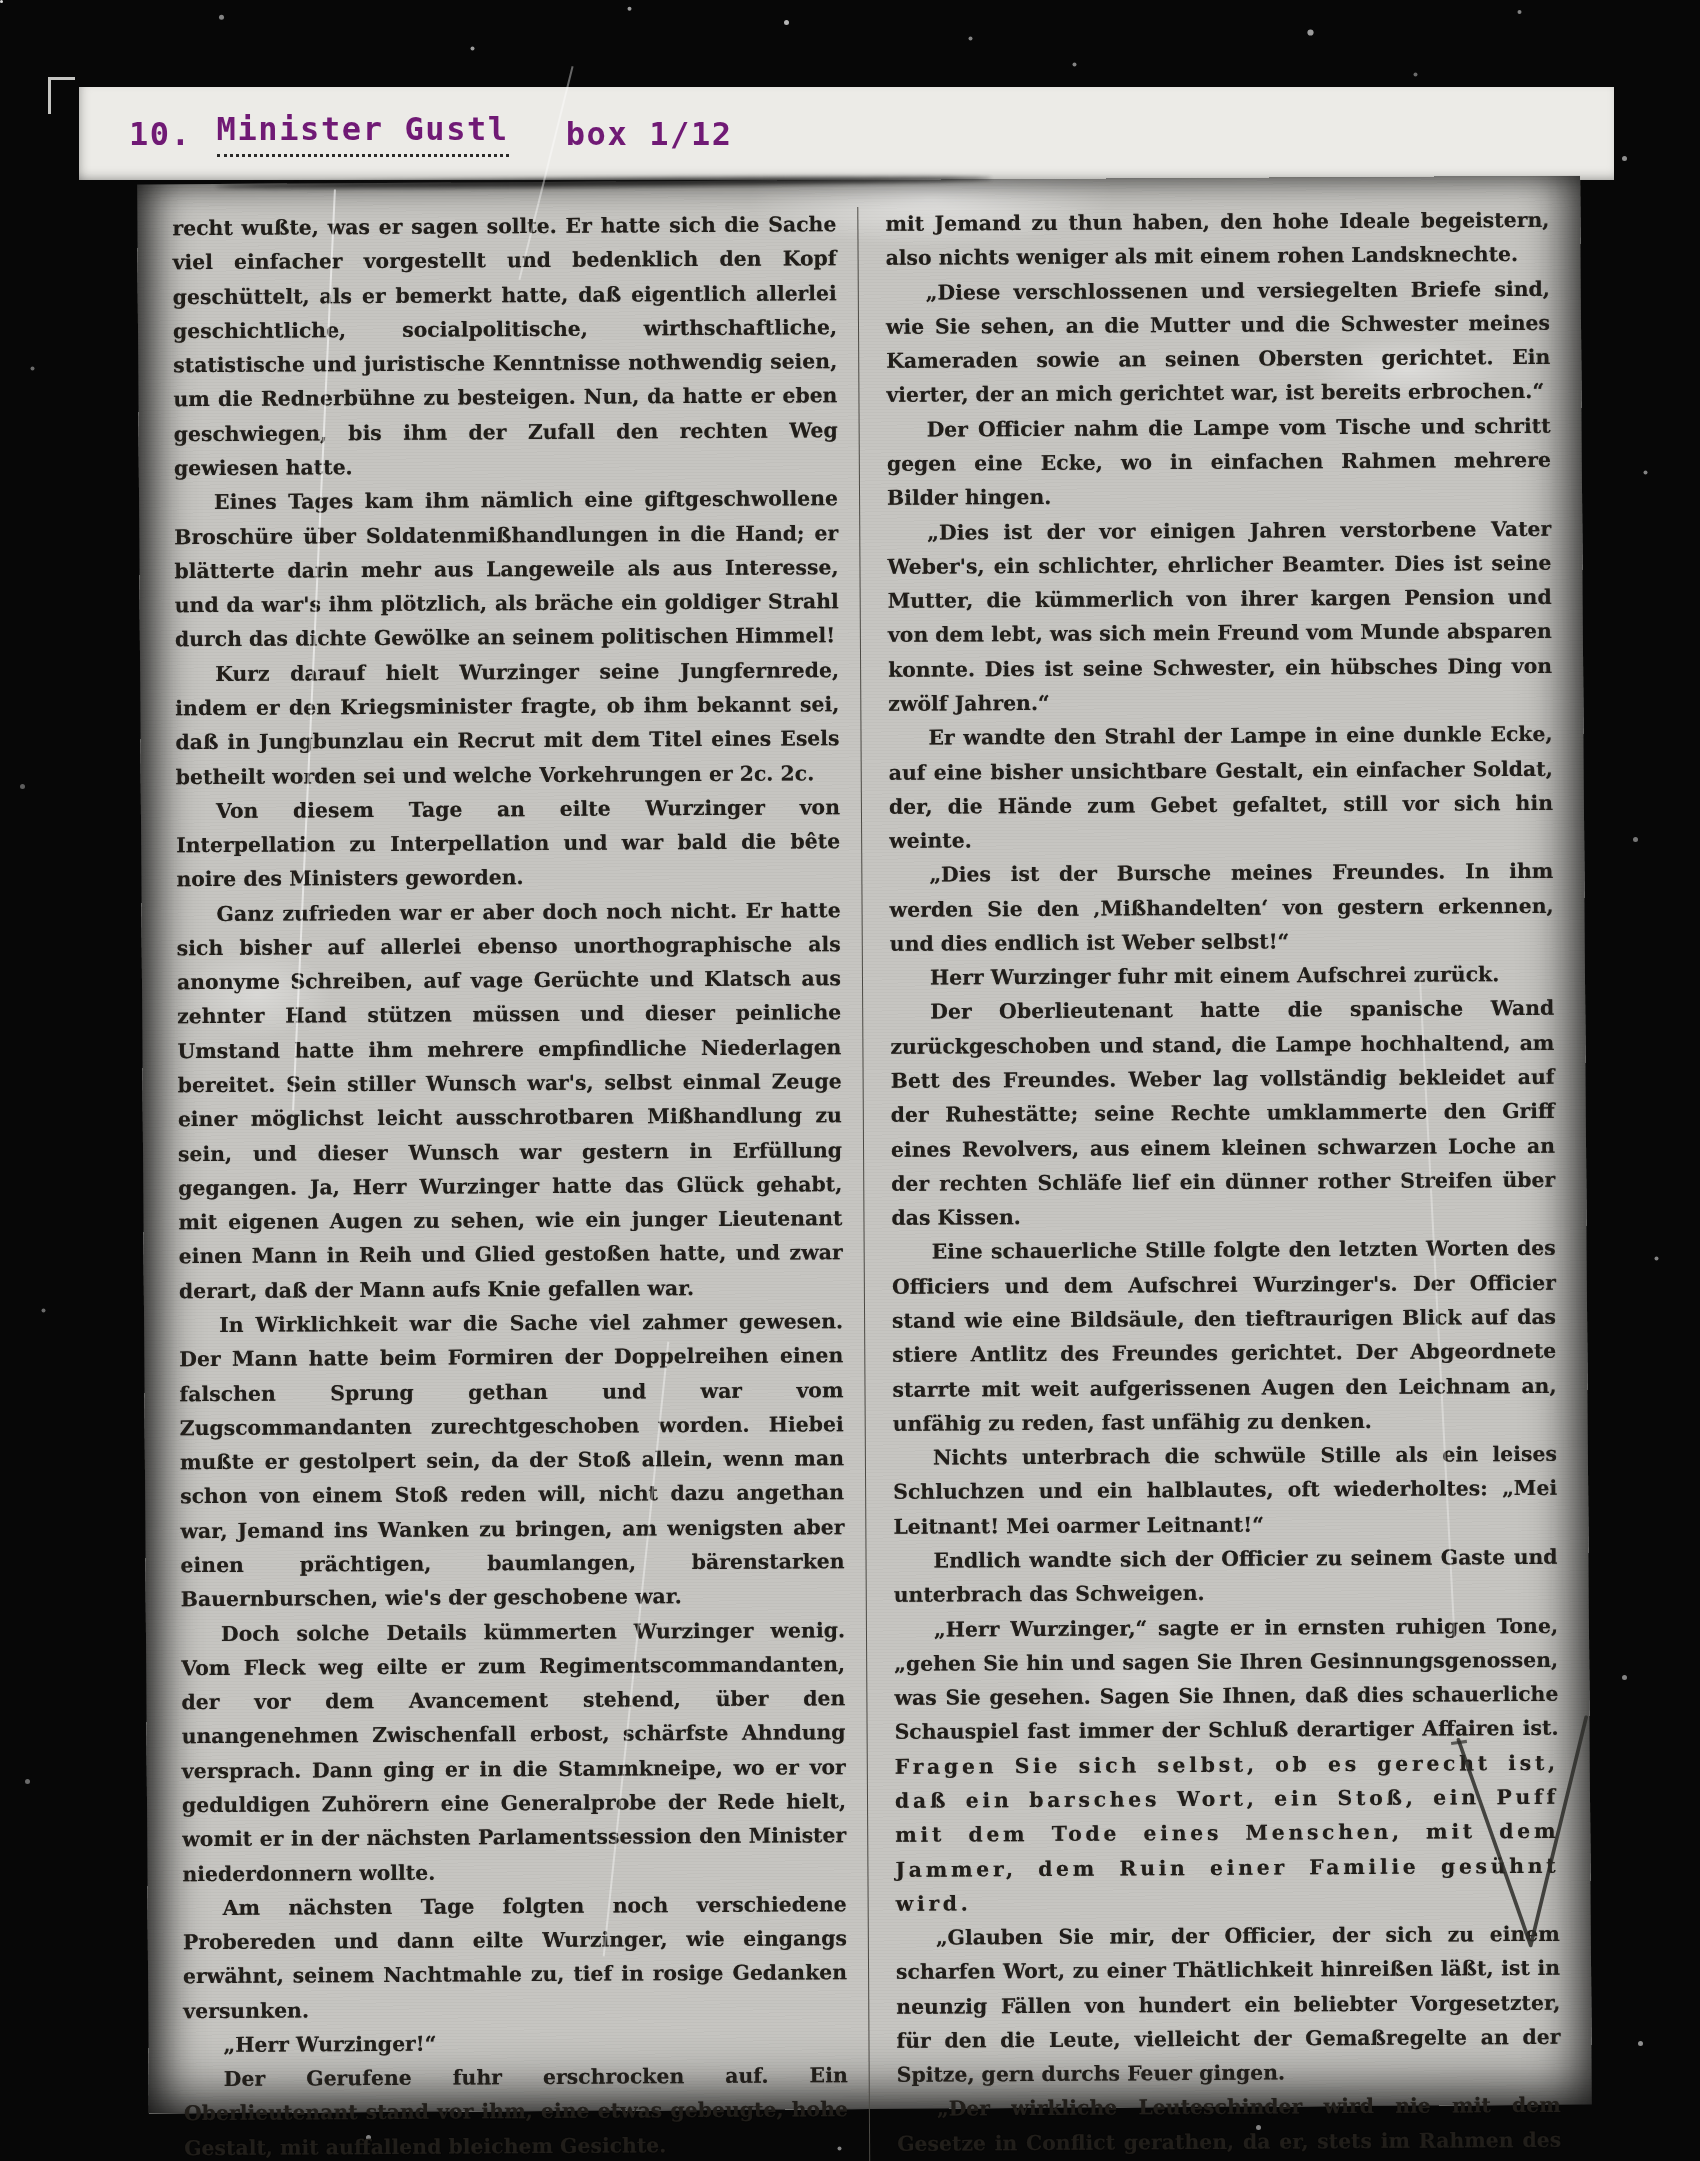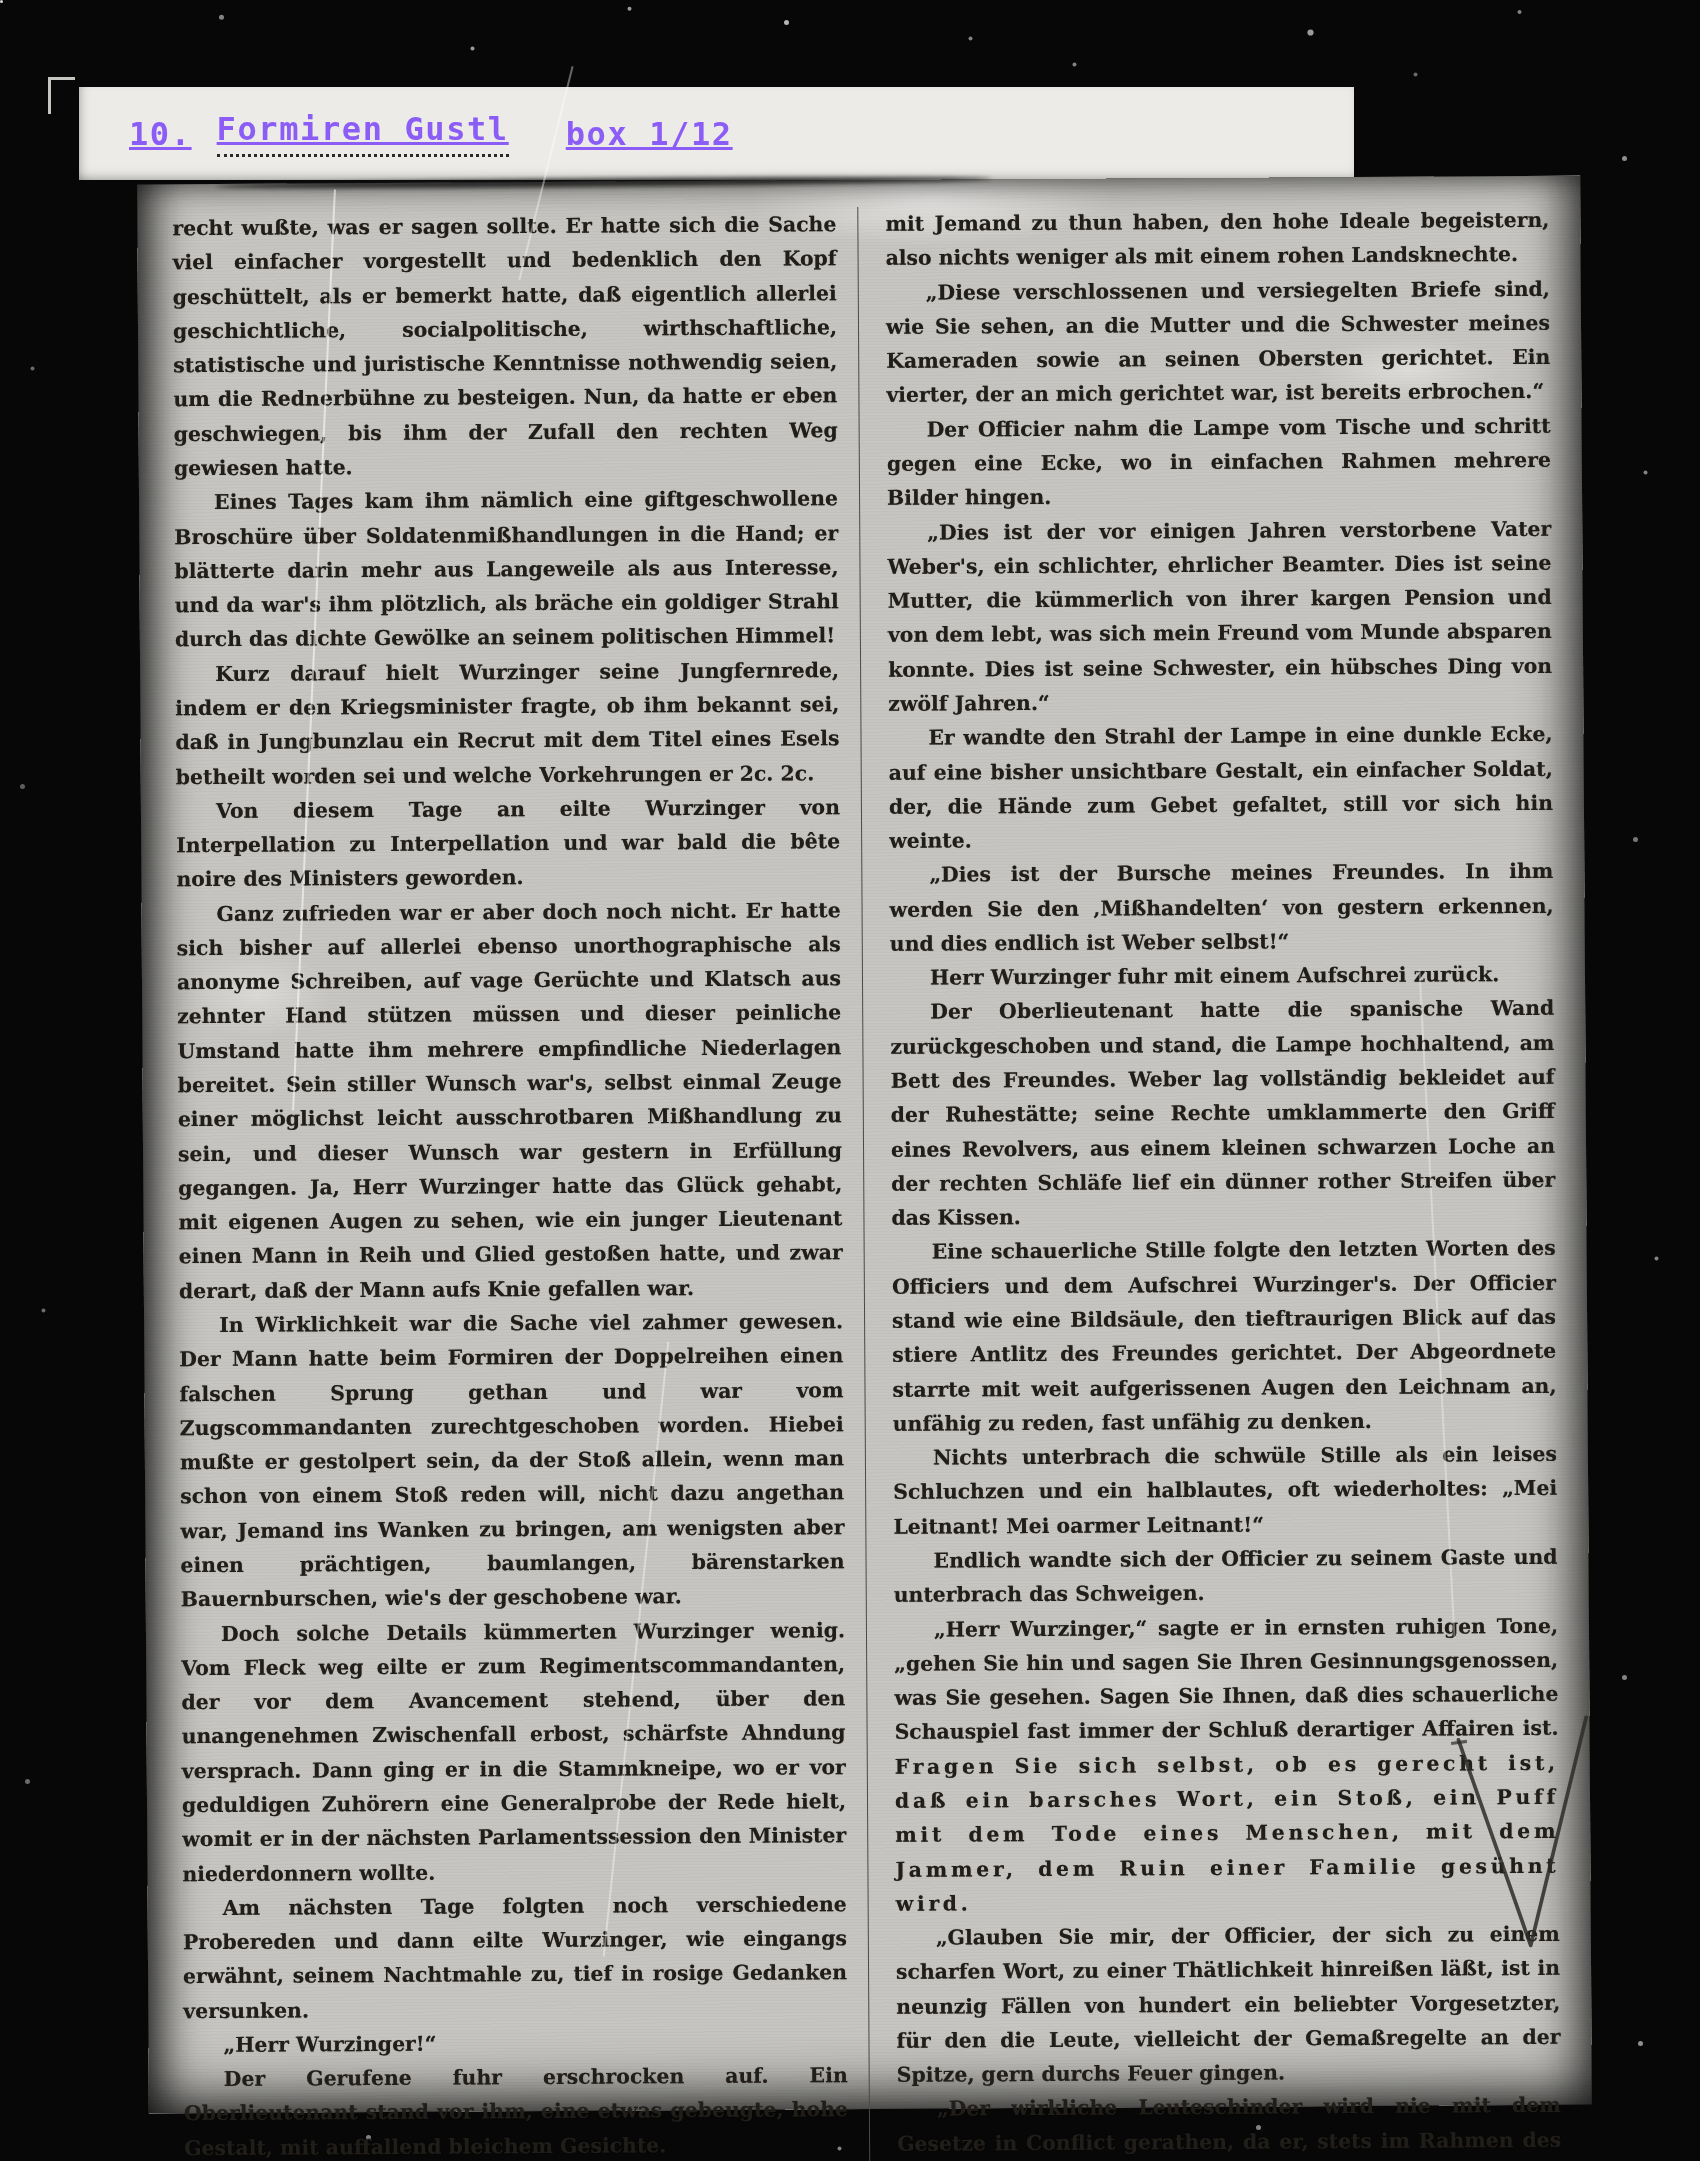"10." .label { color: #8b5cf6 -> #701a75; text-decoration: underline -> none; width: 1275px -> 1535px }
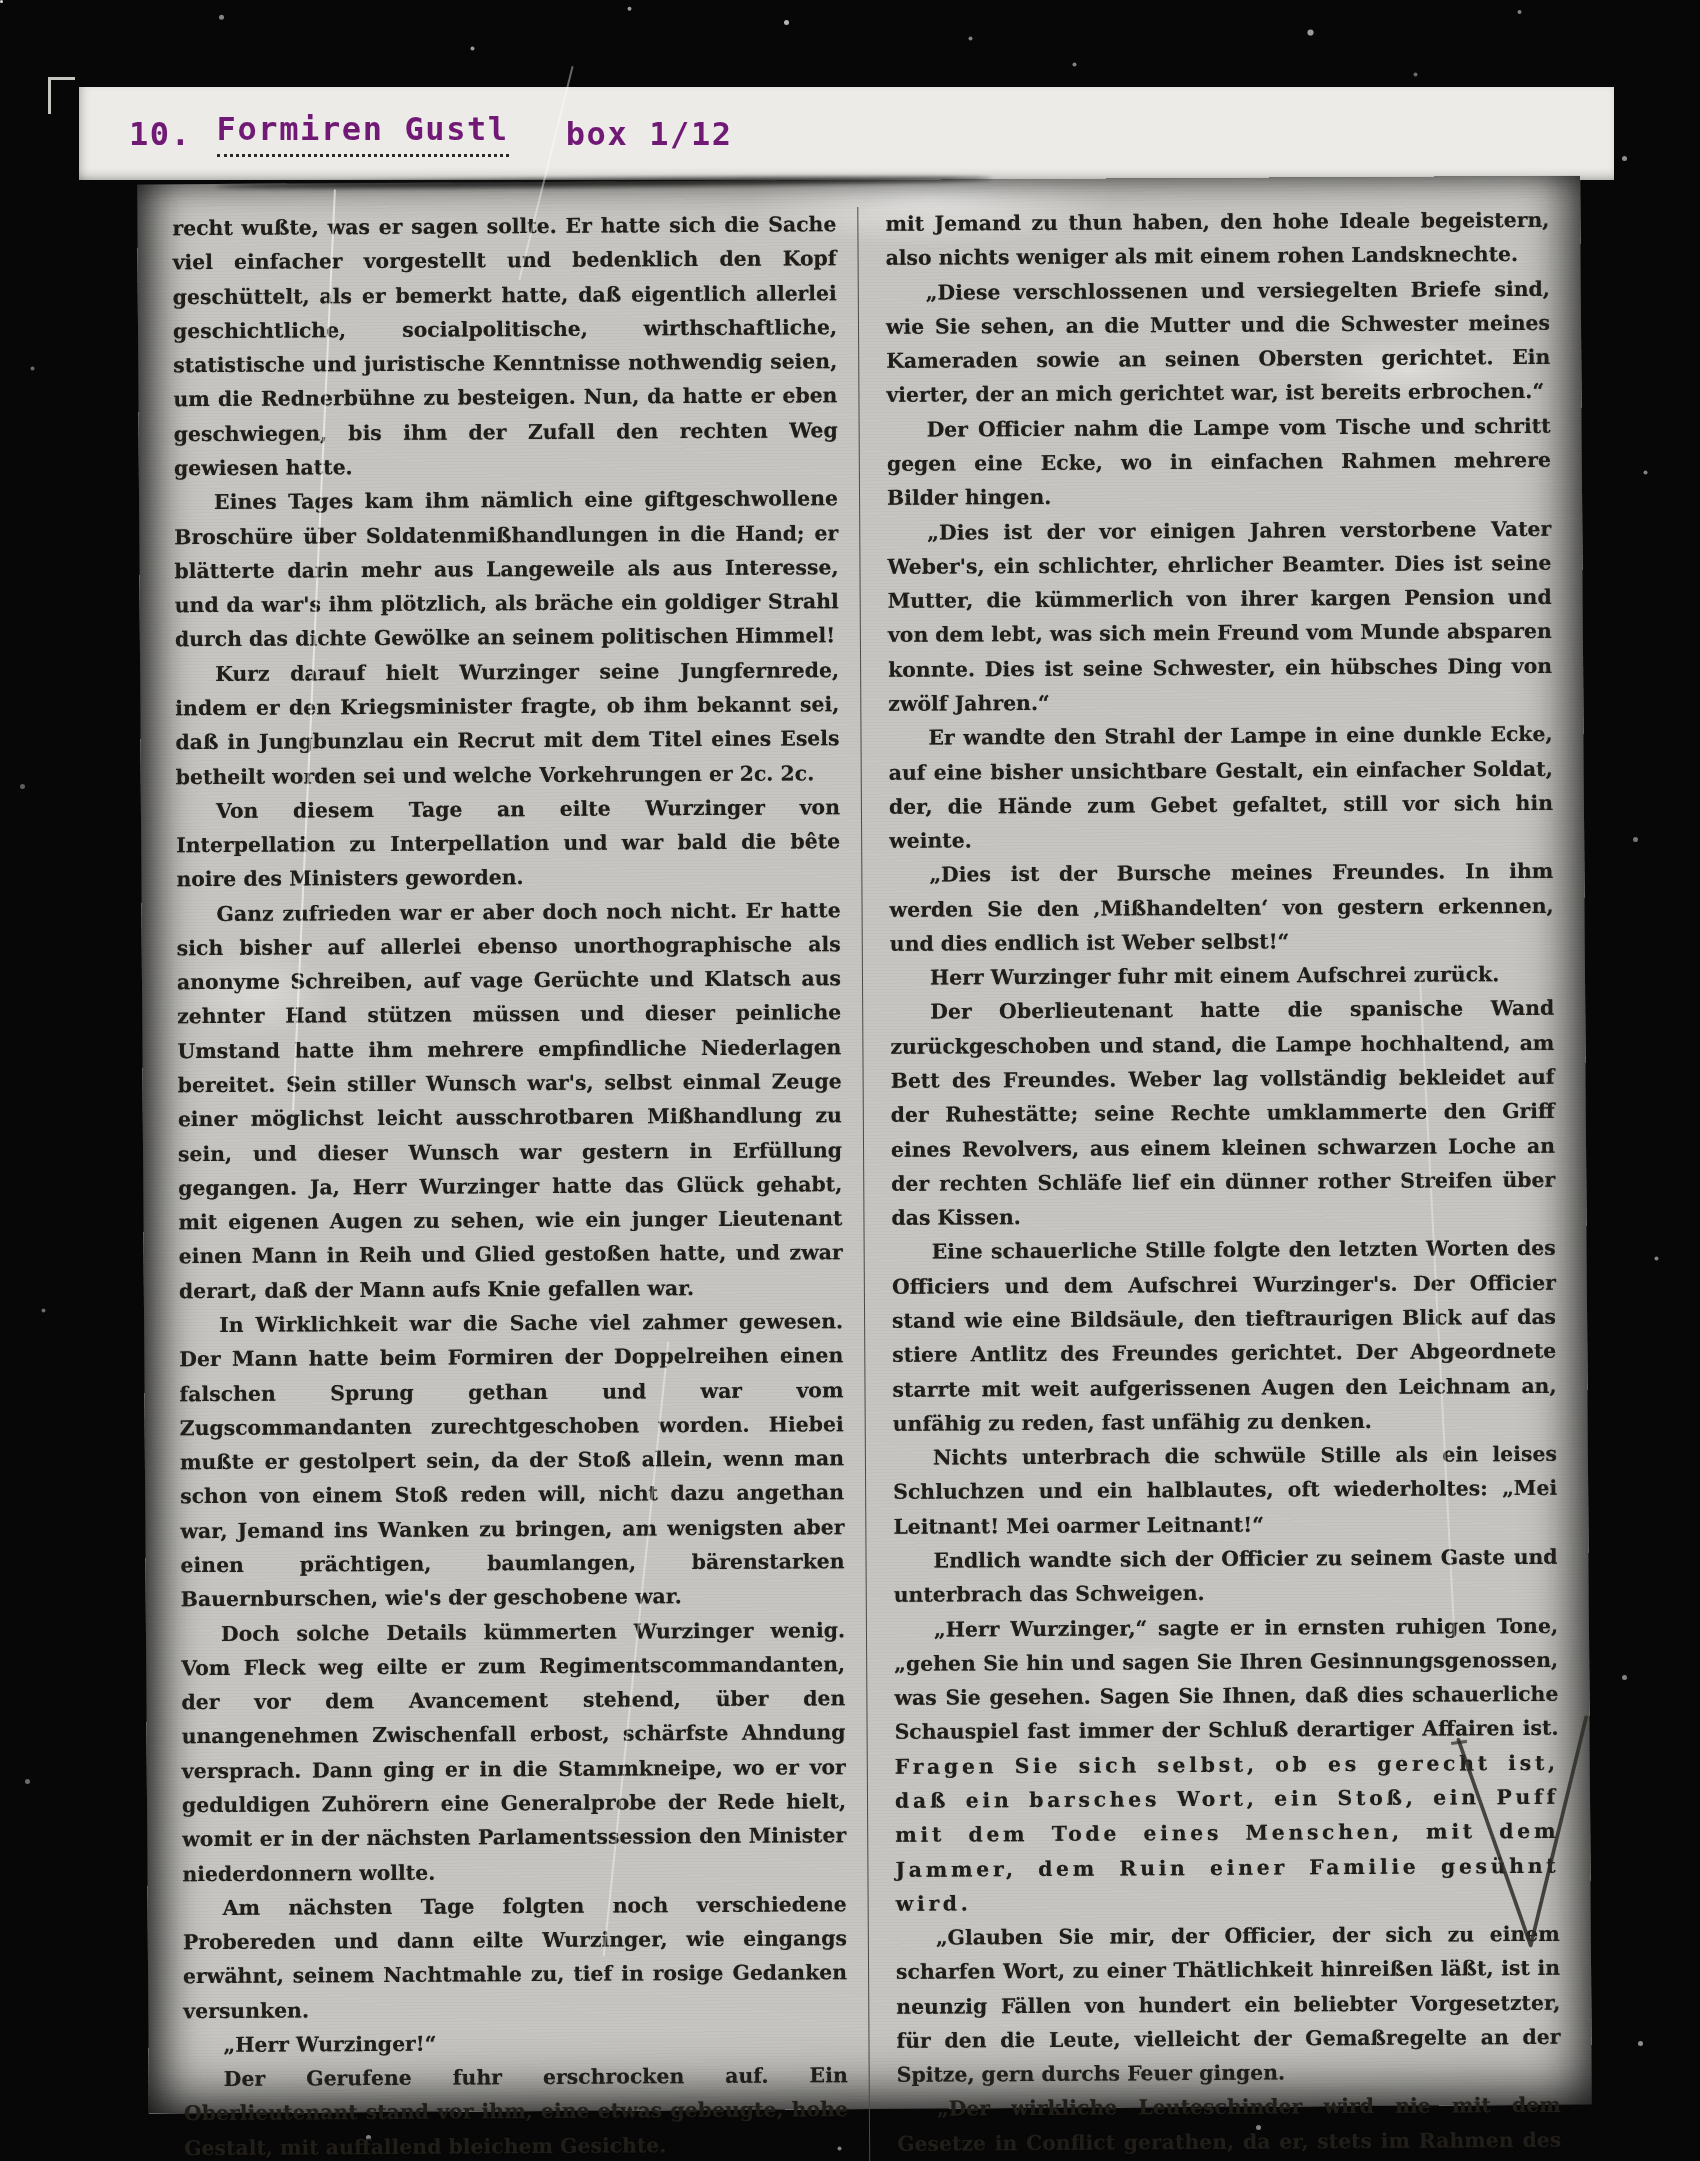"Formiren Gustl" span.title { text: Formiren -> Minister }
